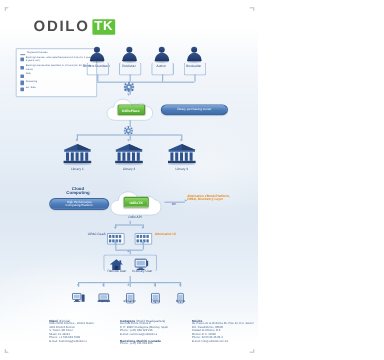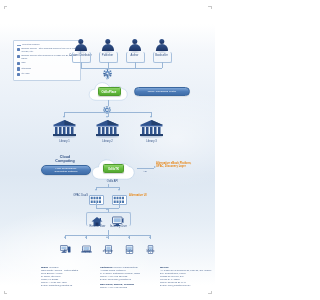"ODILO" div { html: none -> <div> <span>ODILO</span> <span>TK</span> </div> }
